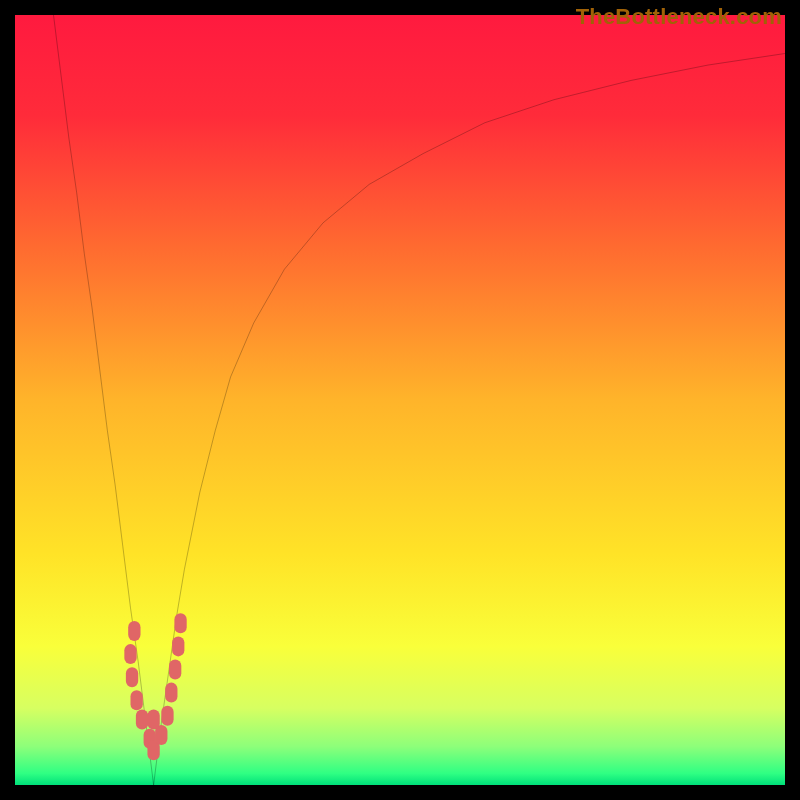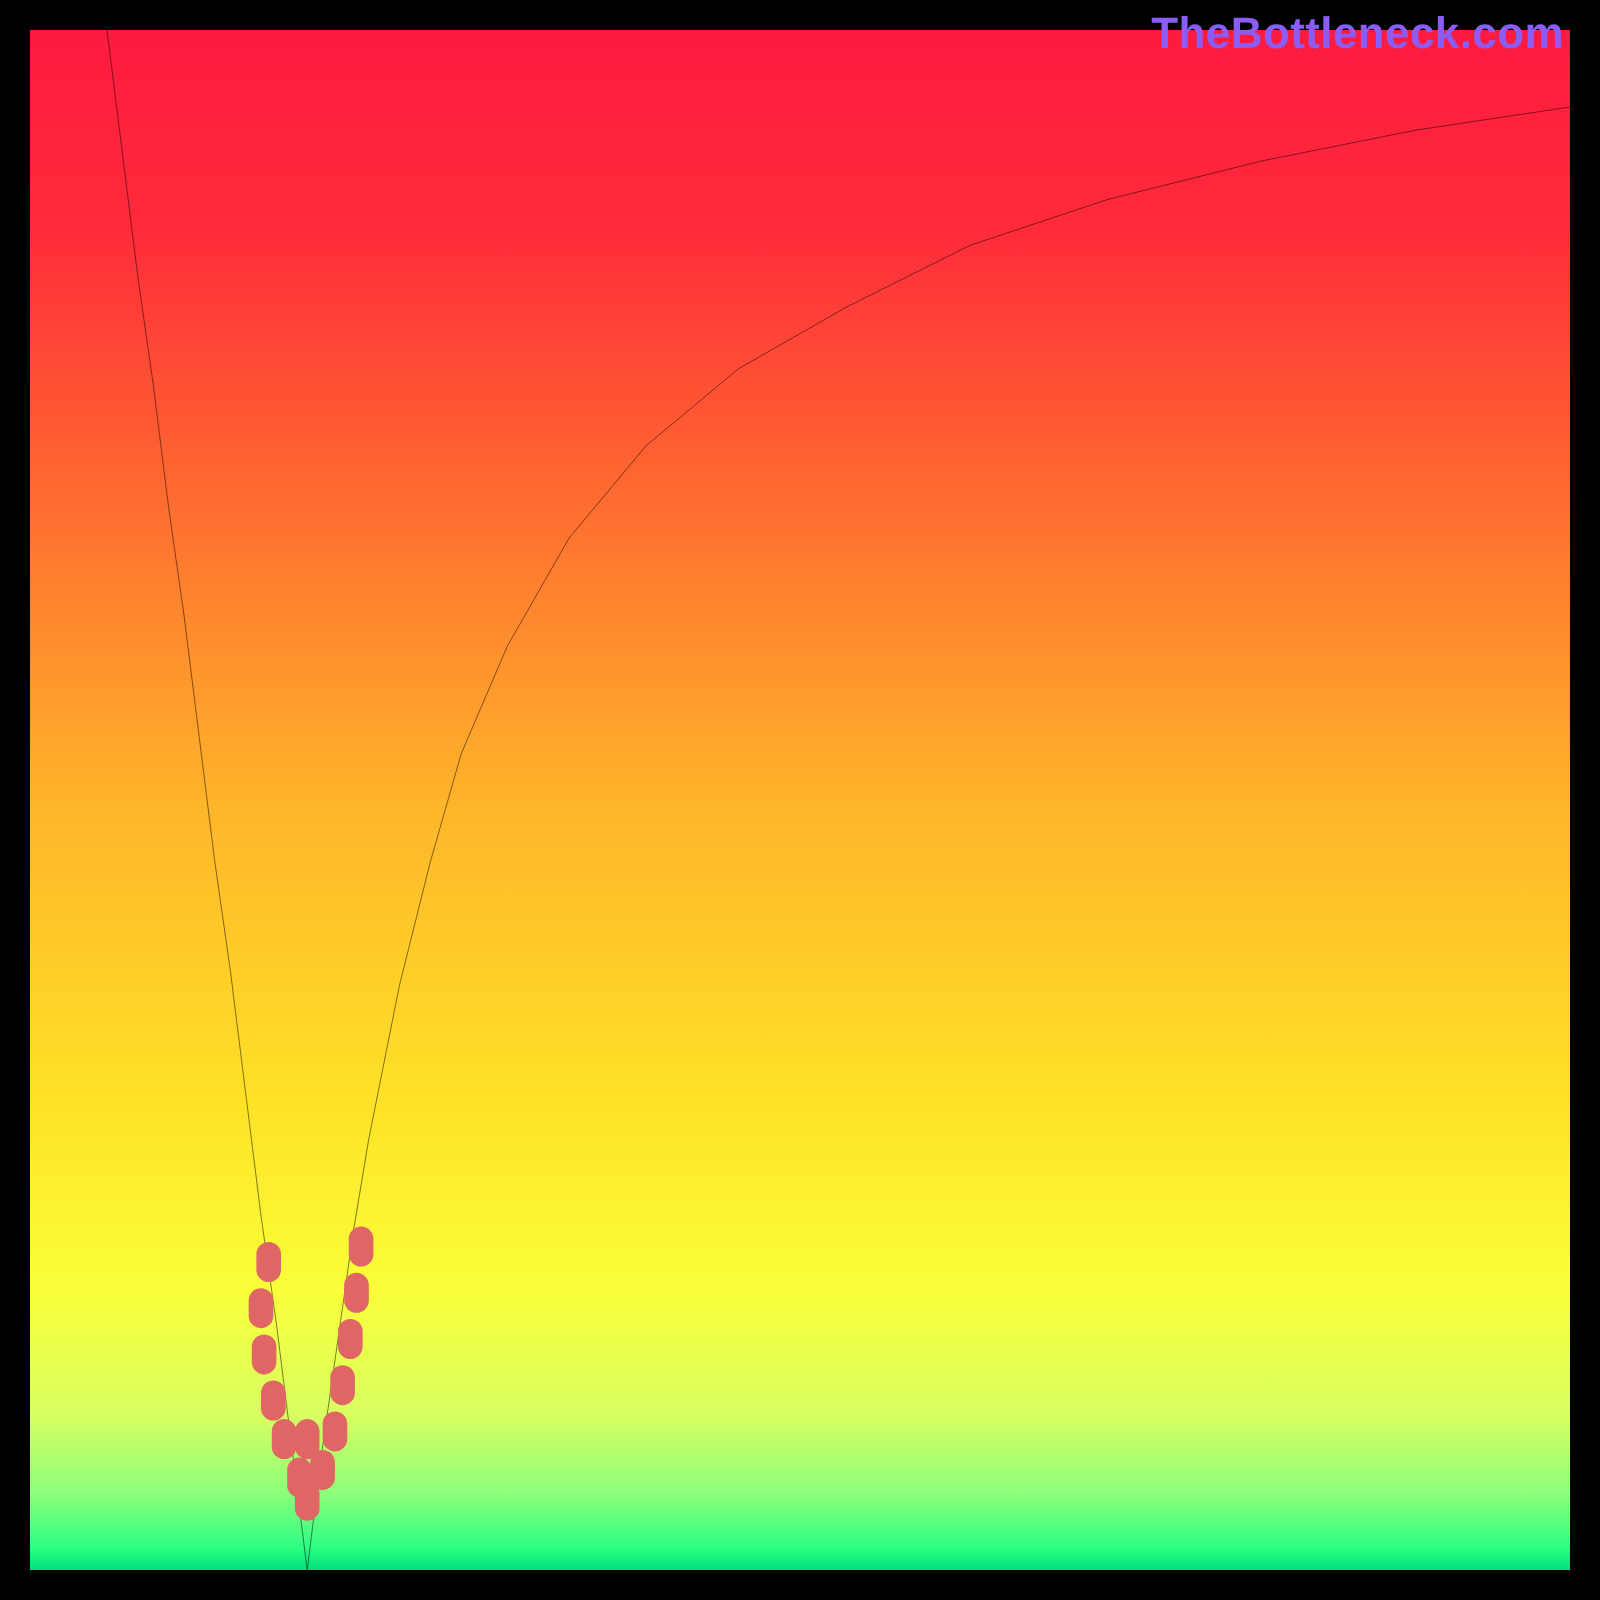"TheBottleneck.com" .watermark { color: #8b5cf6 -> #a16207 }
